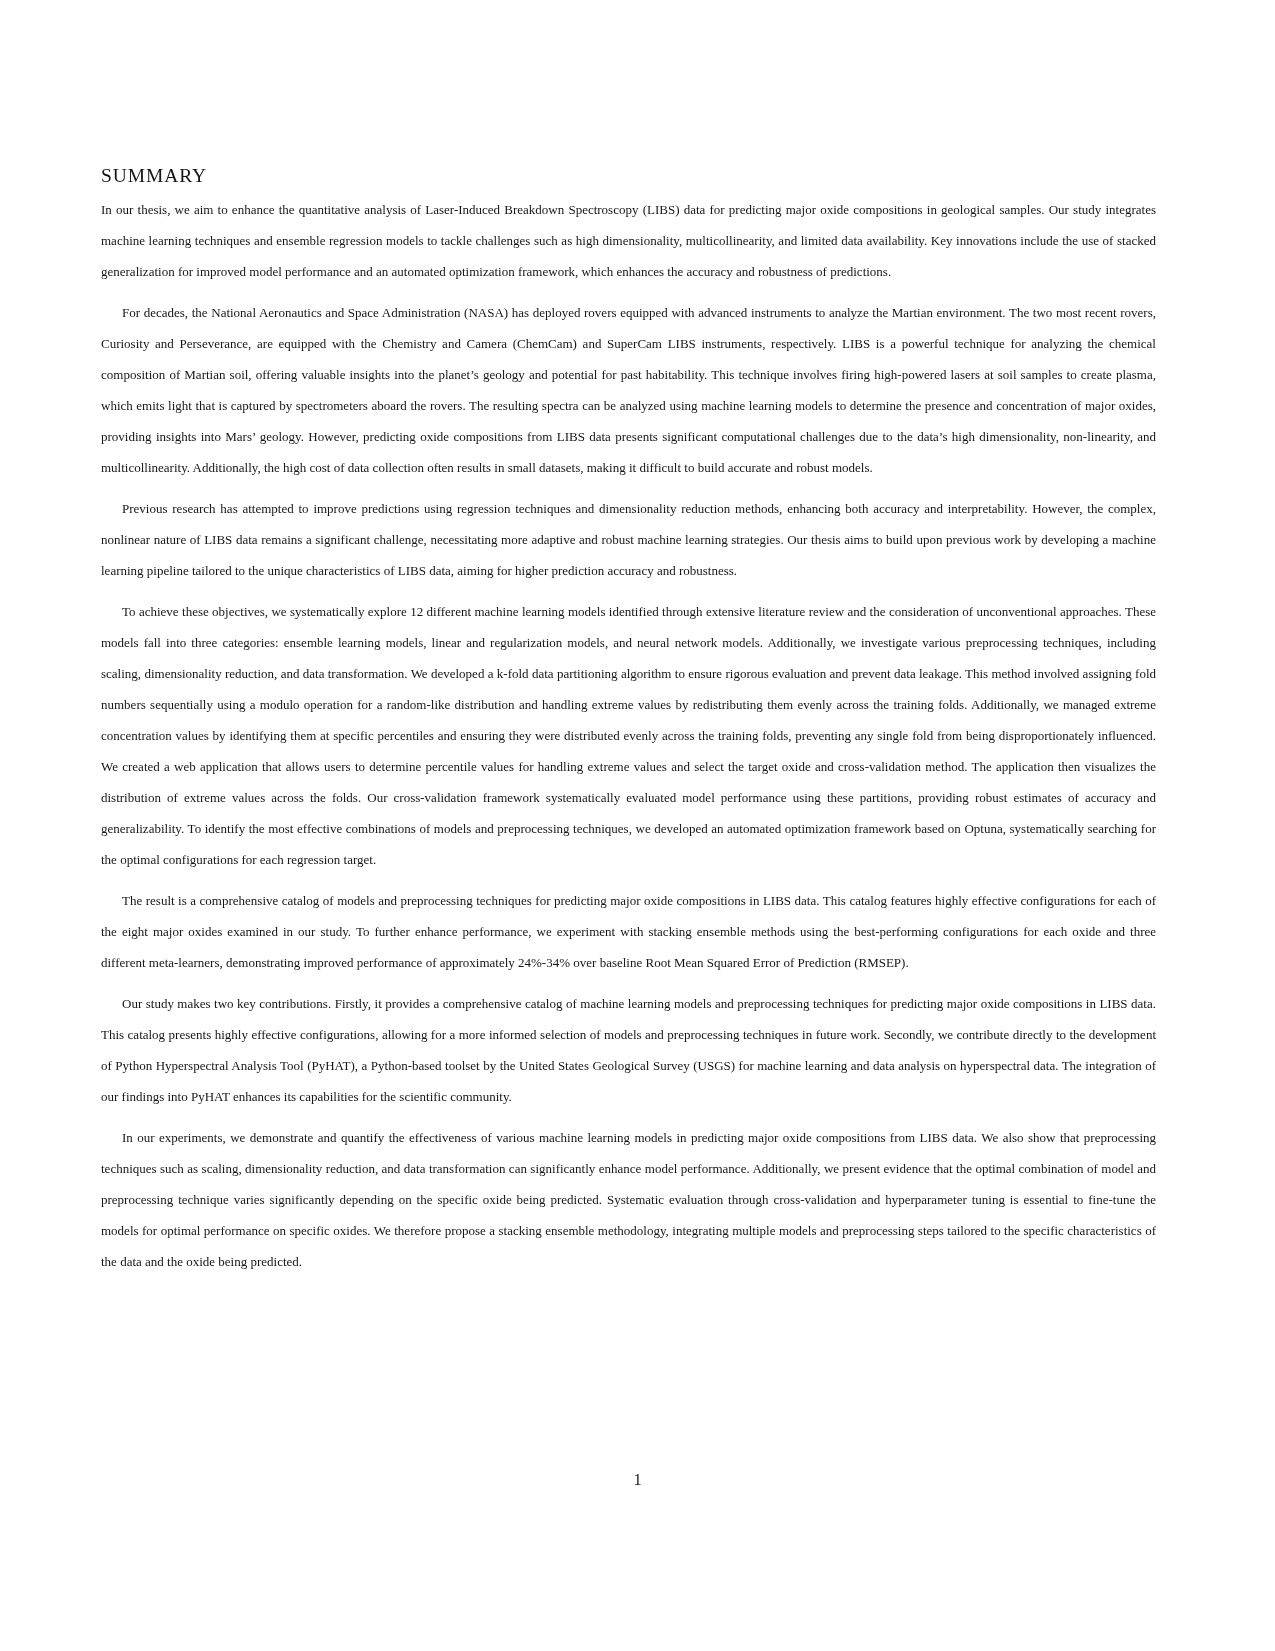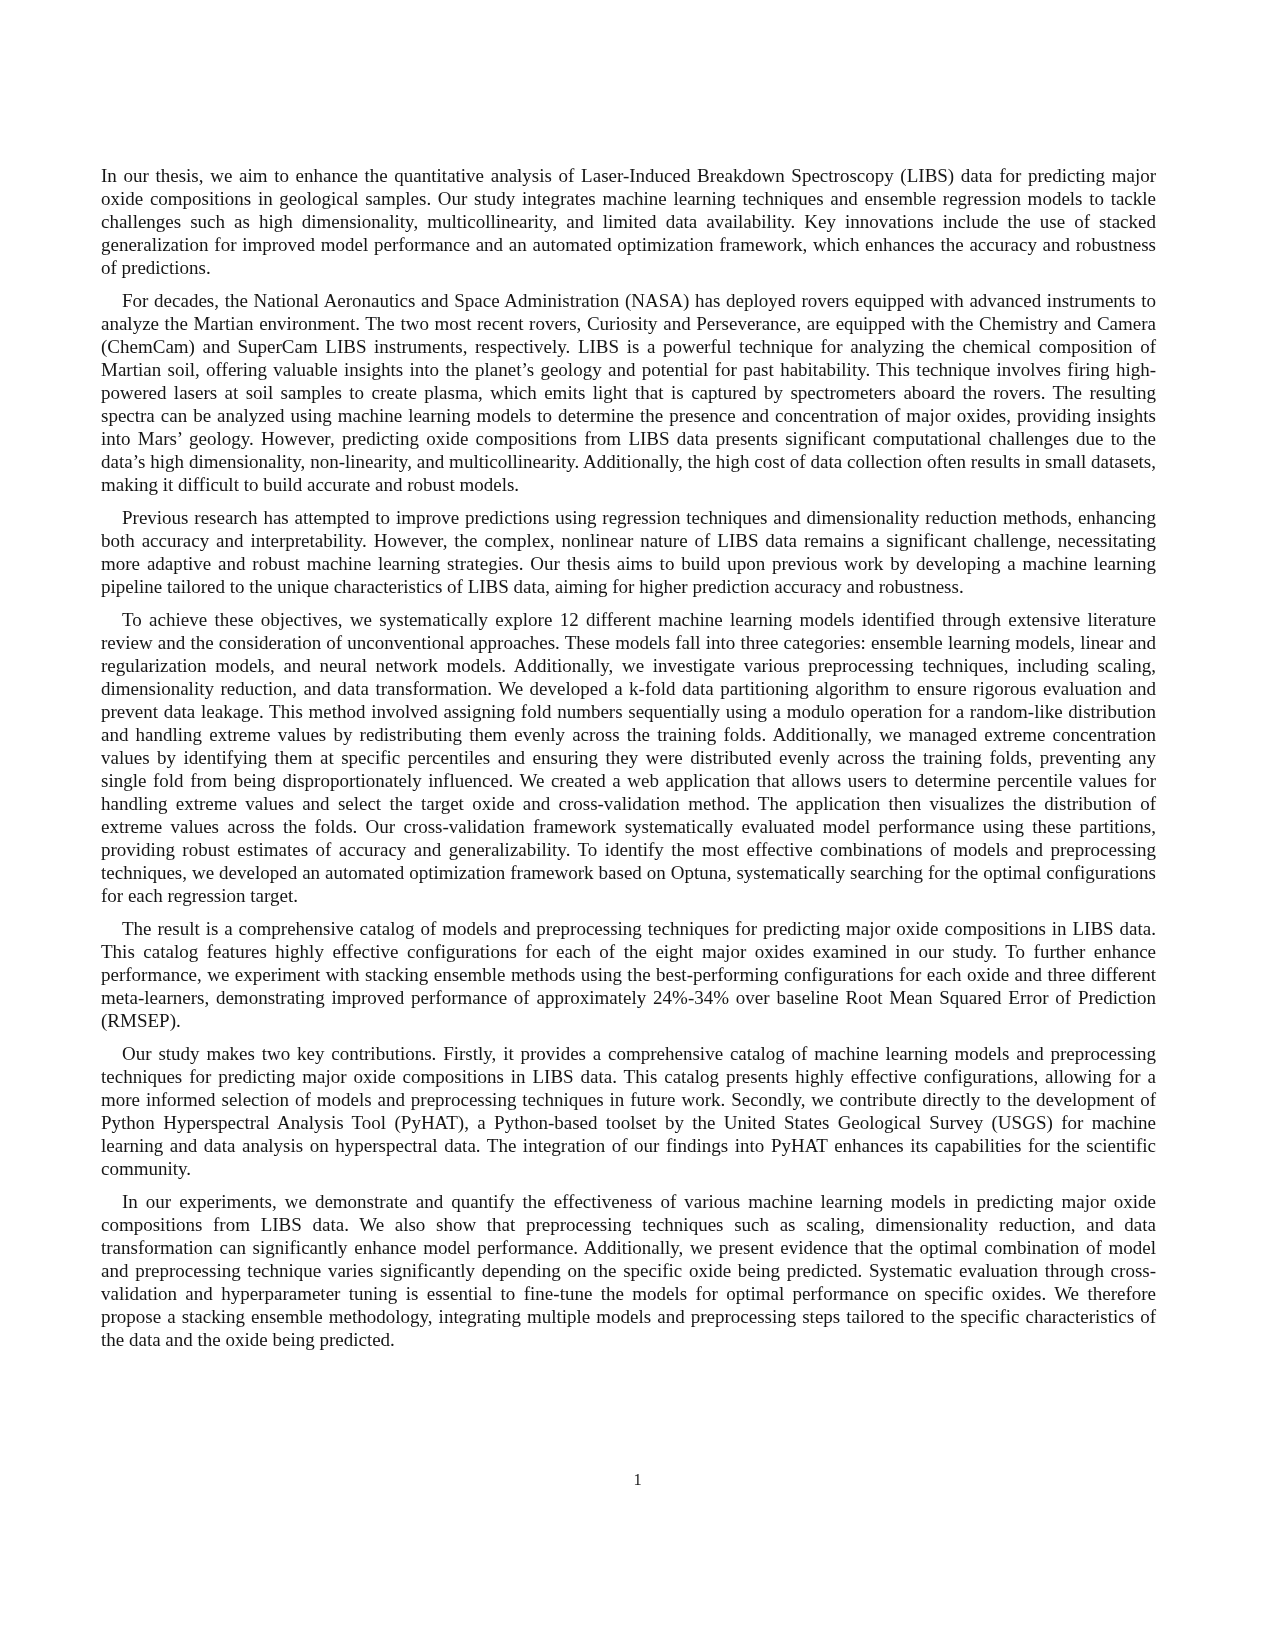"SUMMARY" h1.heading { html: none -> <h1>SUMMARY</h1> }
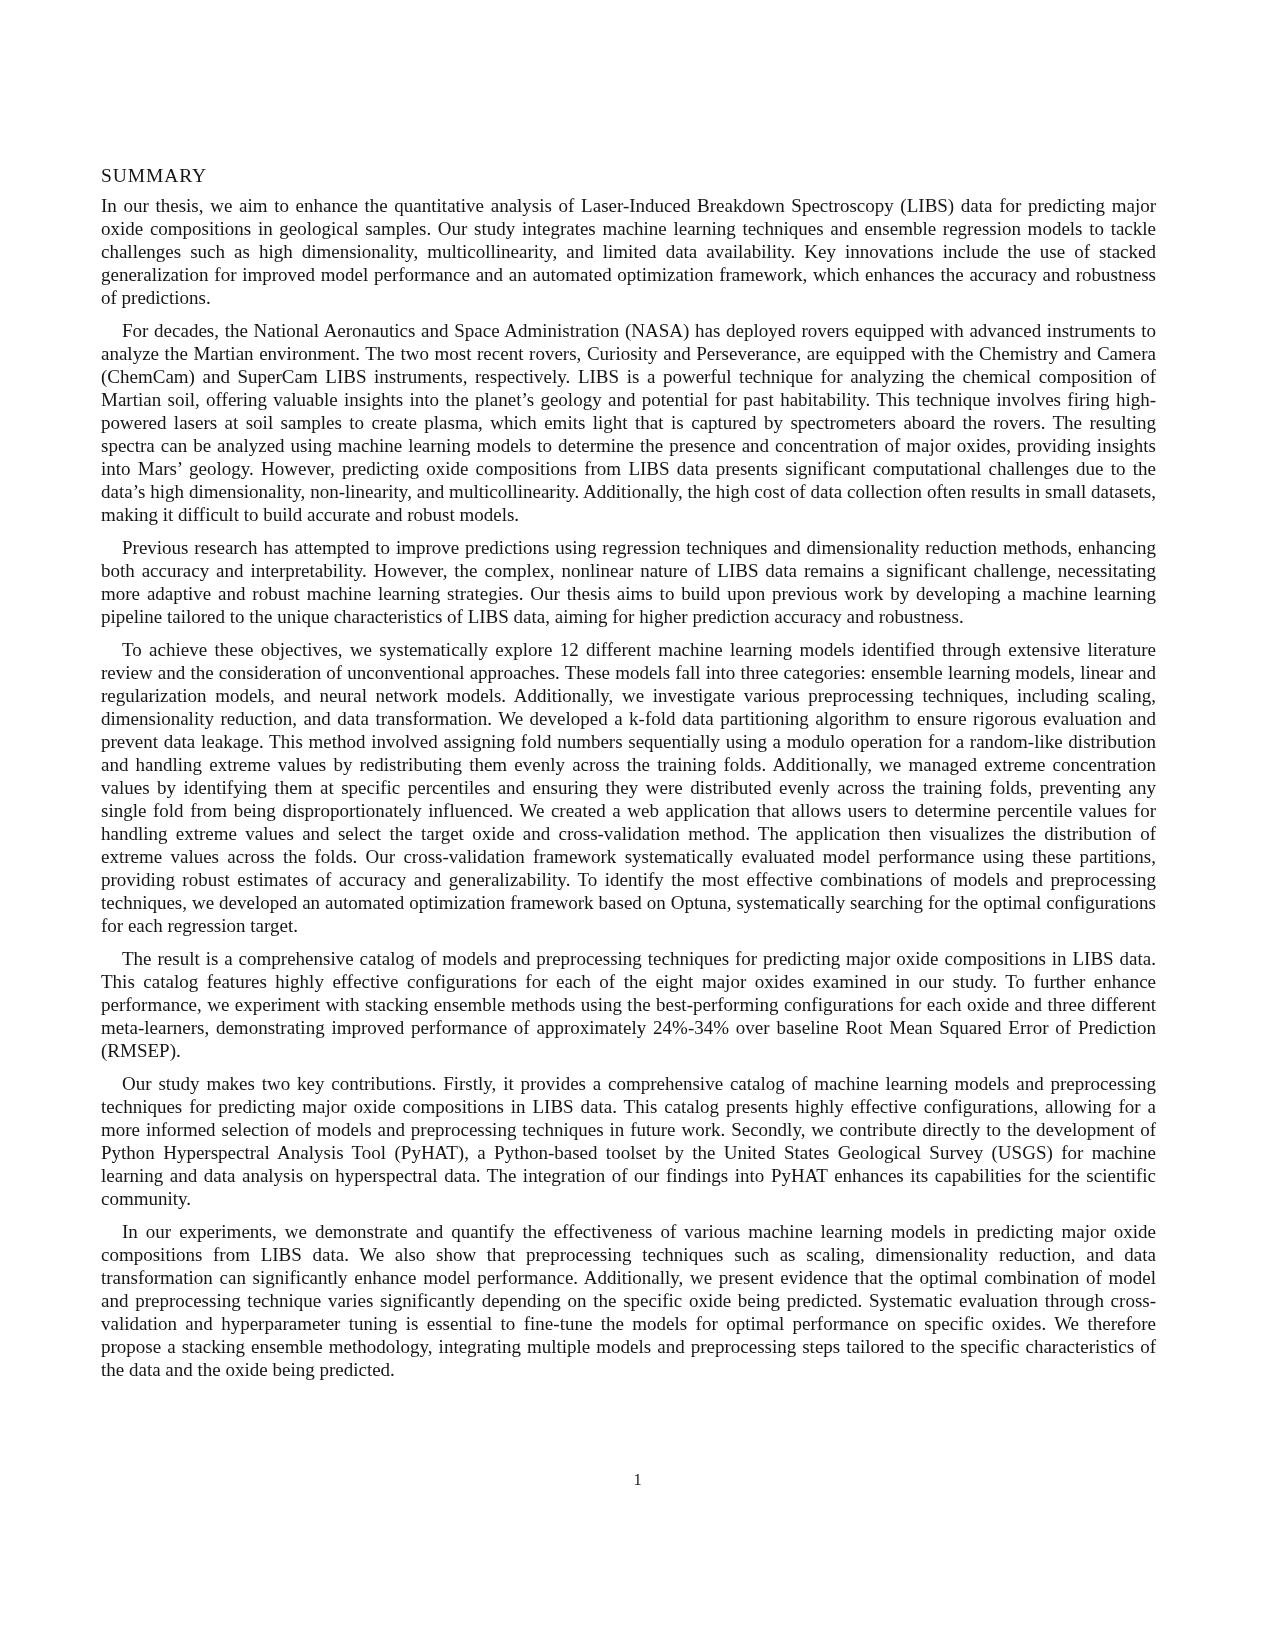"In our thesis, we aim" .para { font-size: 19px -> 13px; line-height: 23px -> 31px }
